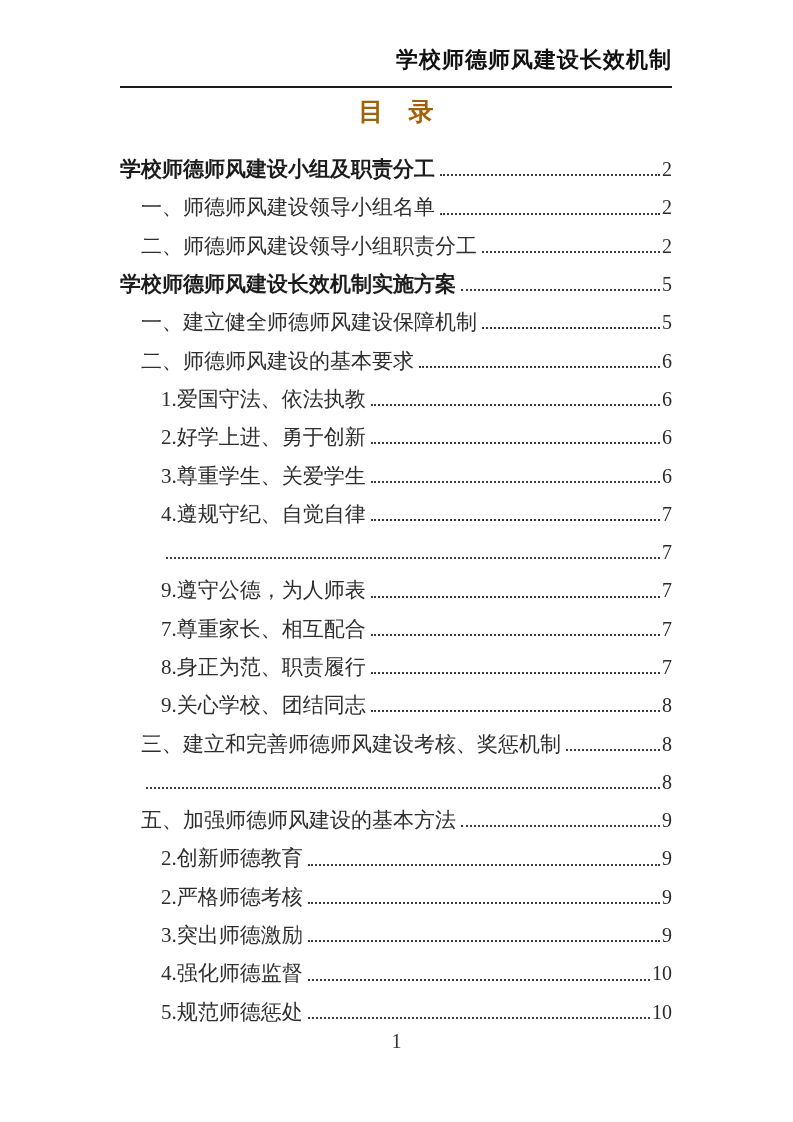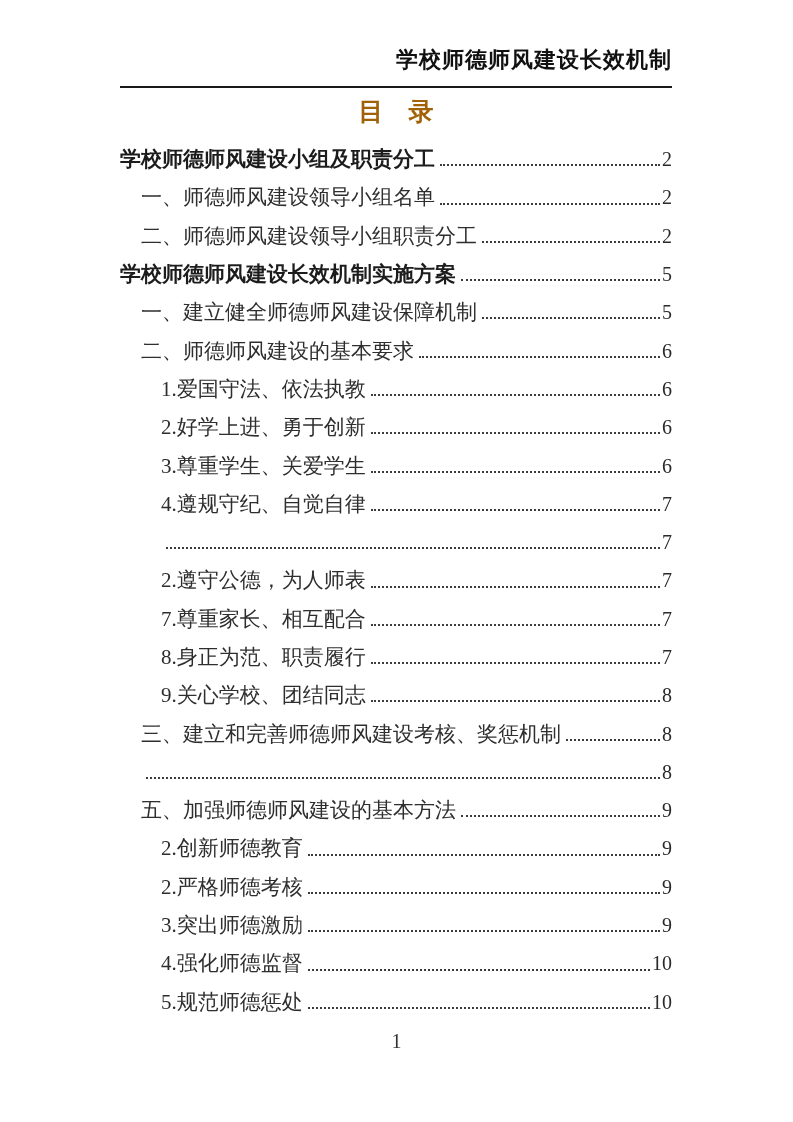"学校师德师风建设小组及职责分工" .toc { margin-top: 12px -> 22px }
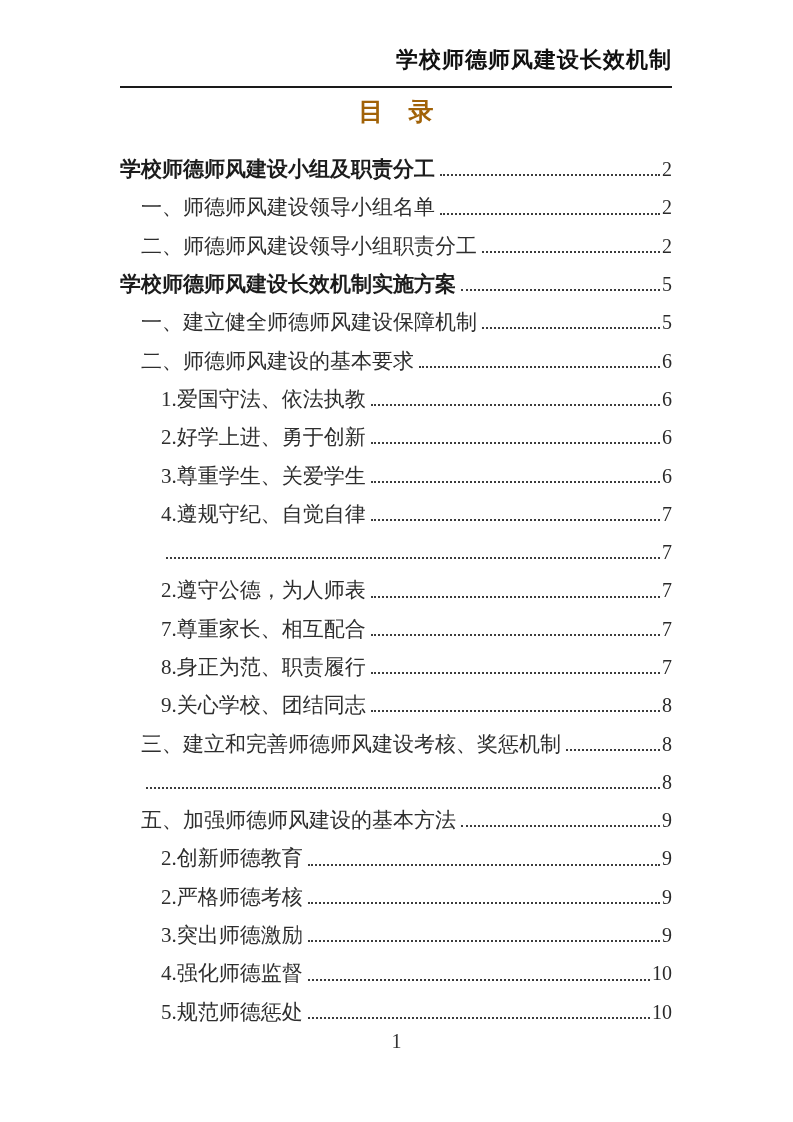"2.遵守公德，为人师表" span.toc-label { text: 2 -> 9 }
